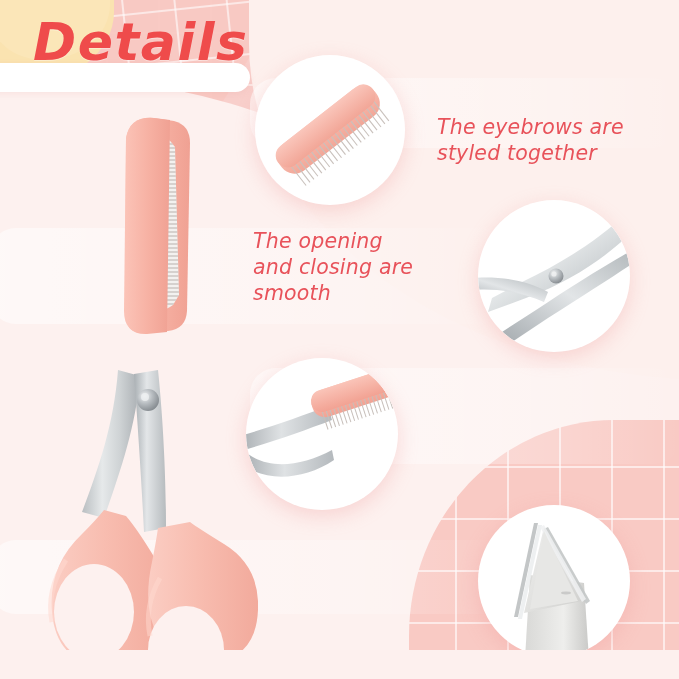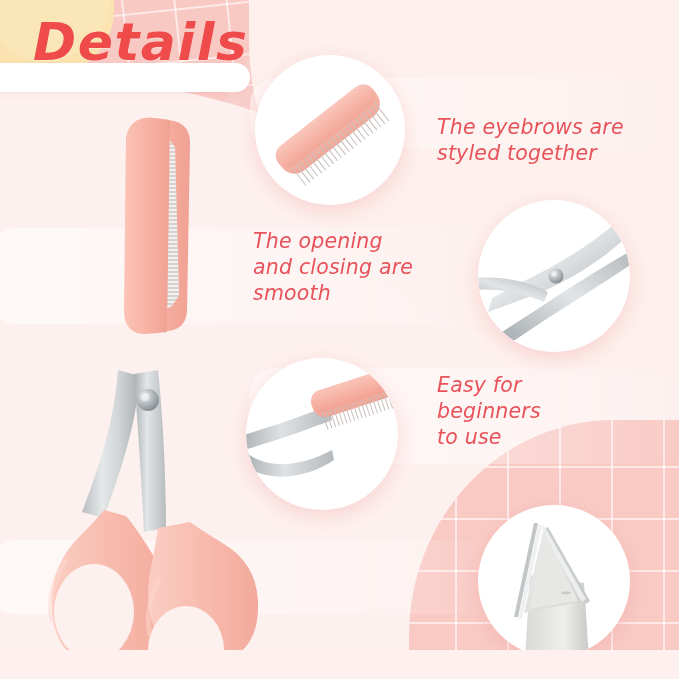"Easy for" div.caption { html: <div>Easy for beginners to use</div> -> none }
